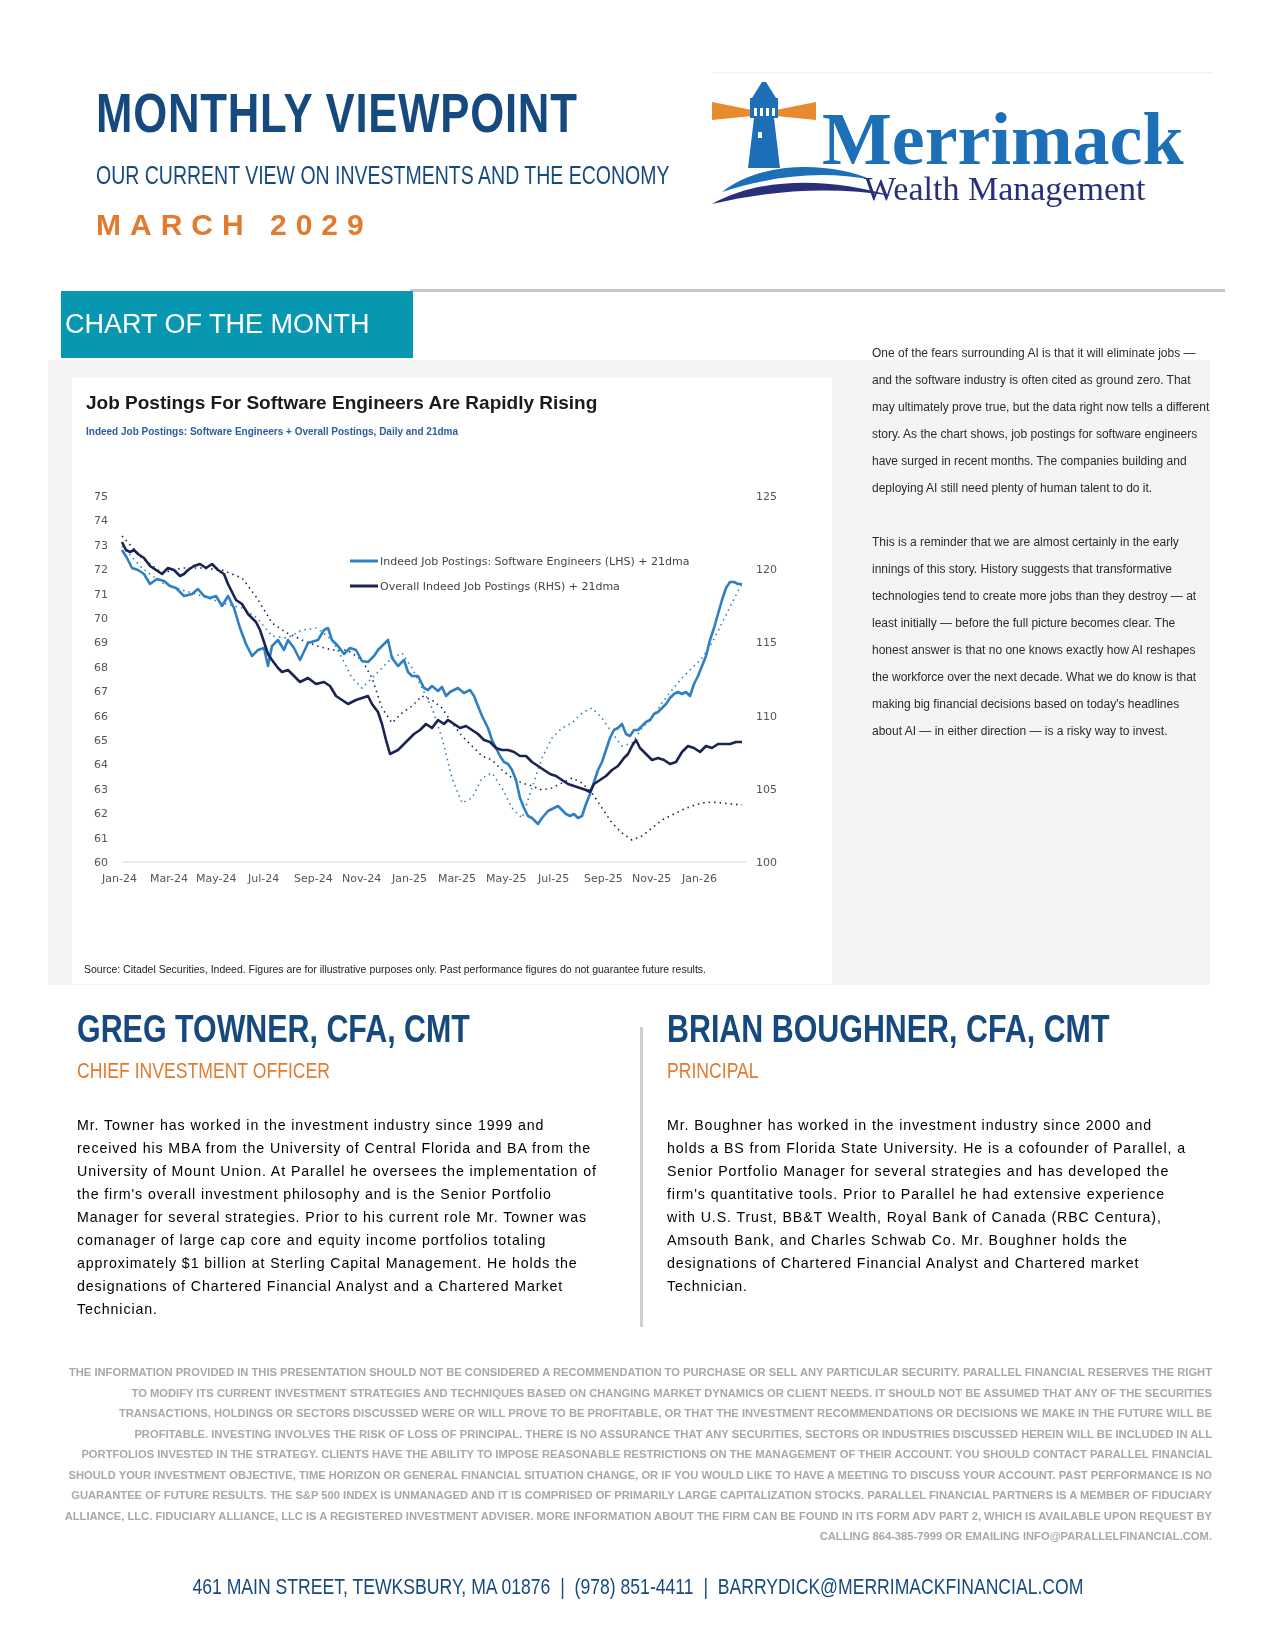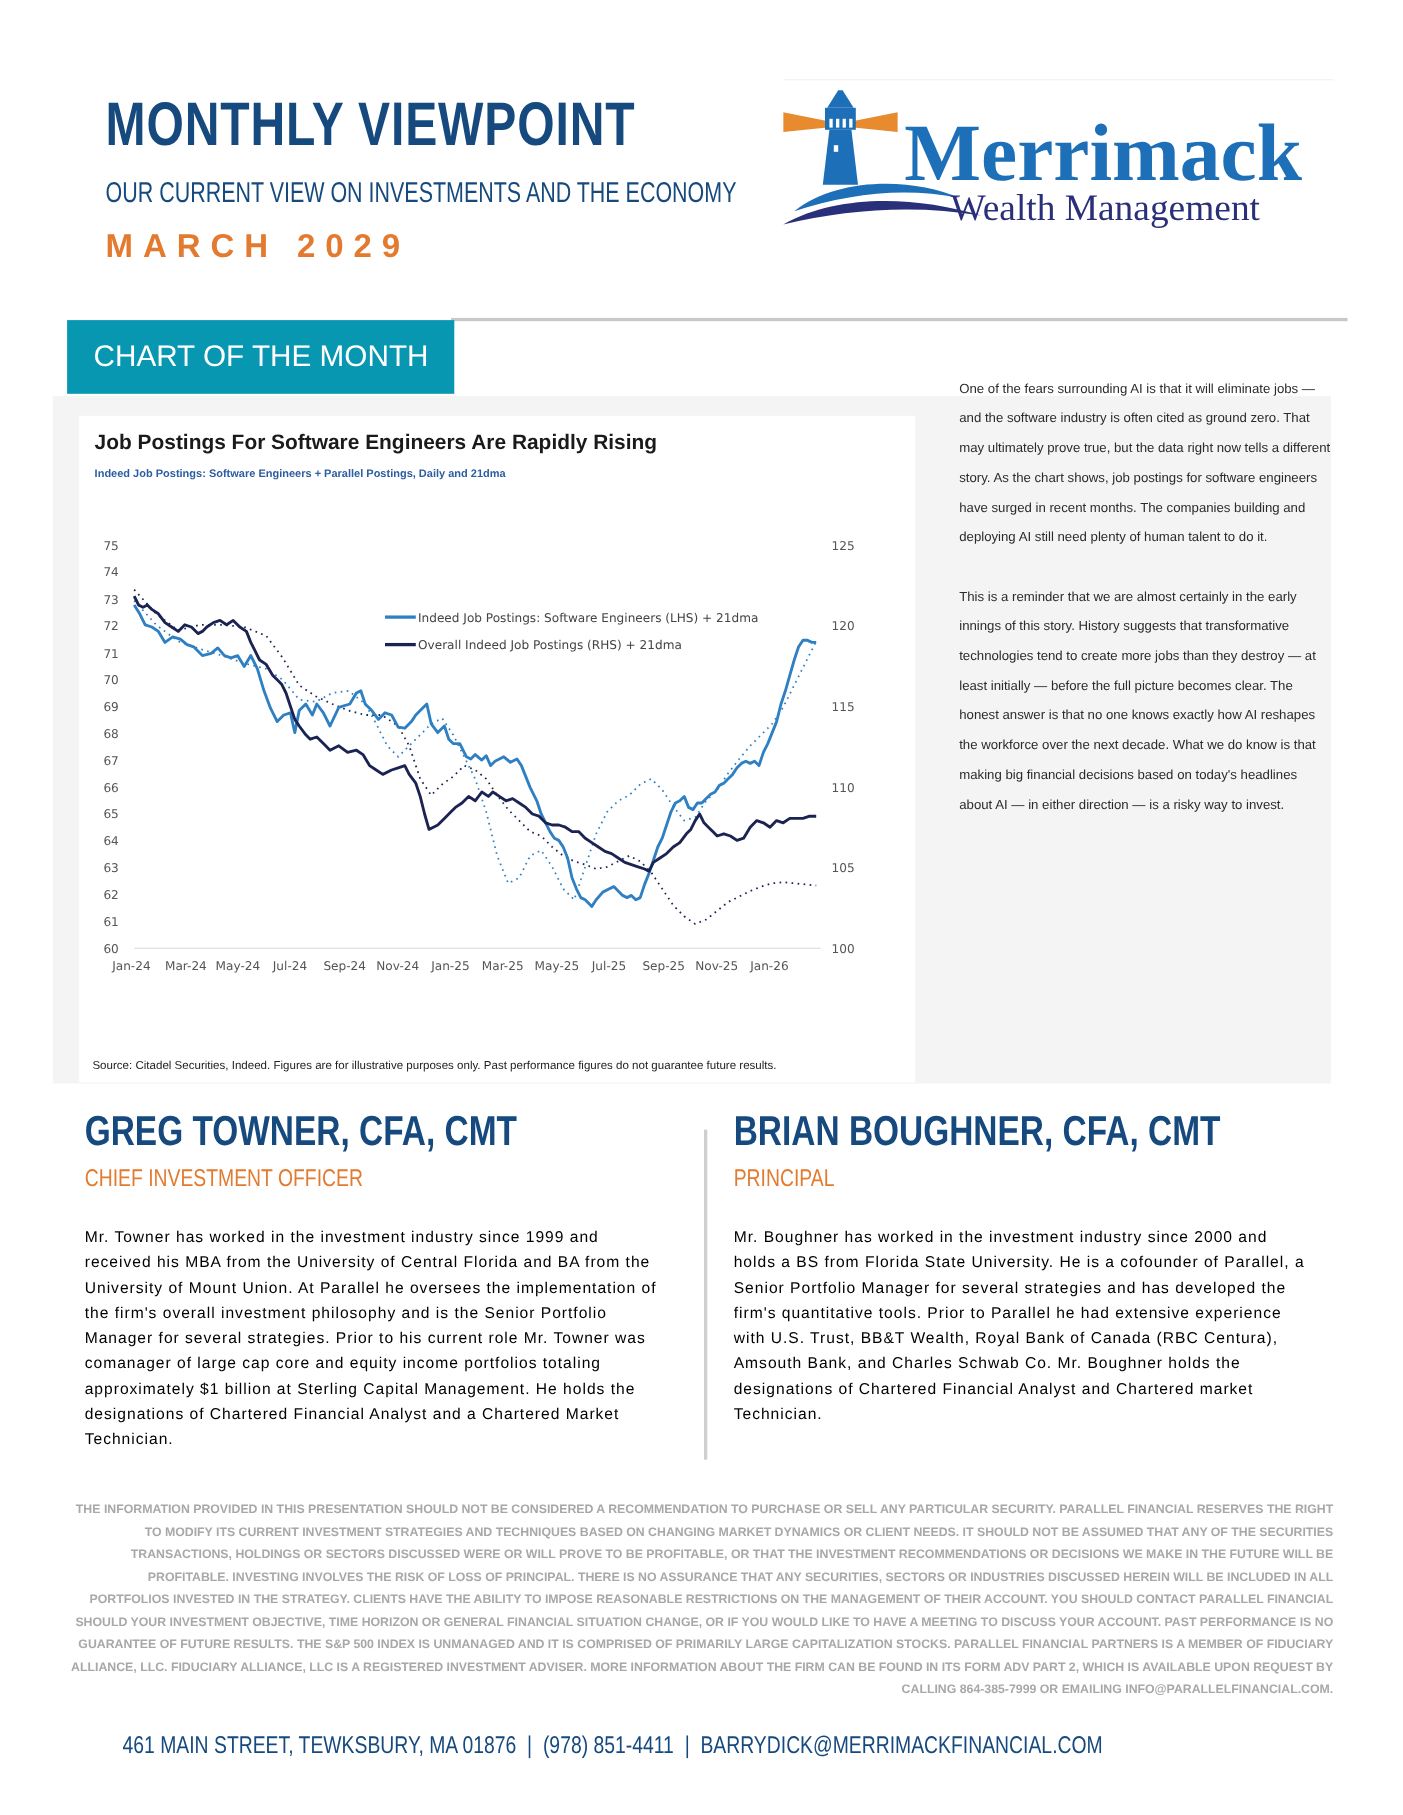"CHART OF THE MONTH" .section-tab { padding-left: 24px -> 4px }
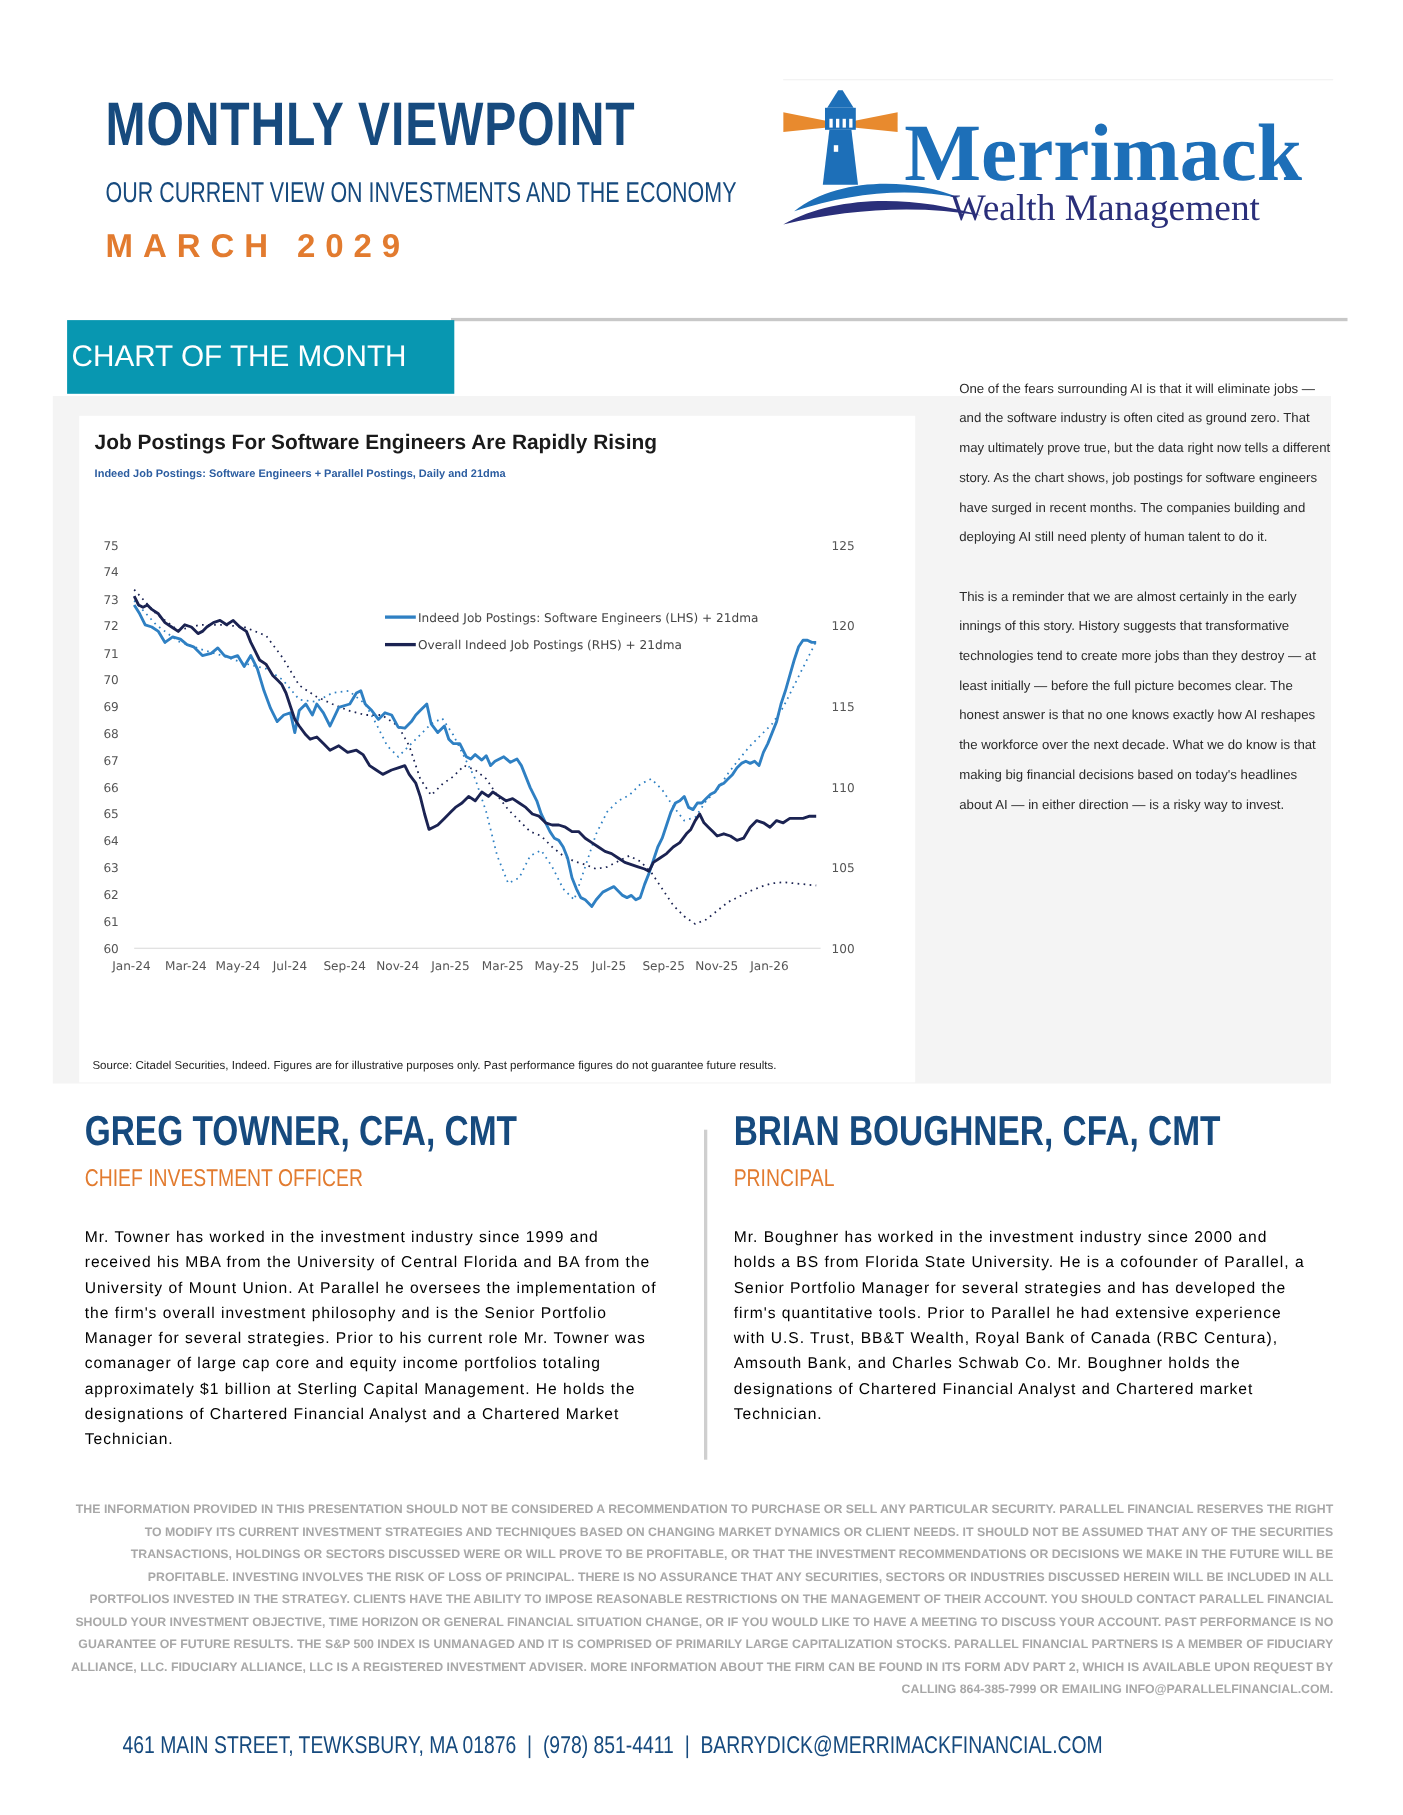"Indeed Job Postings: Software Engineers +" div.chart-subtitle { text: Parallel -> Overall }
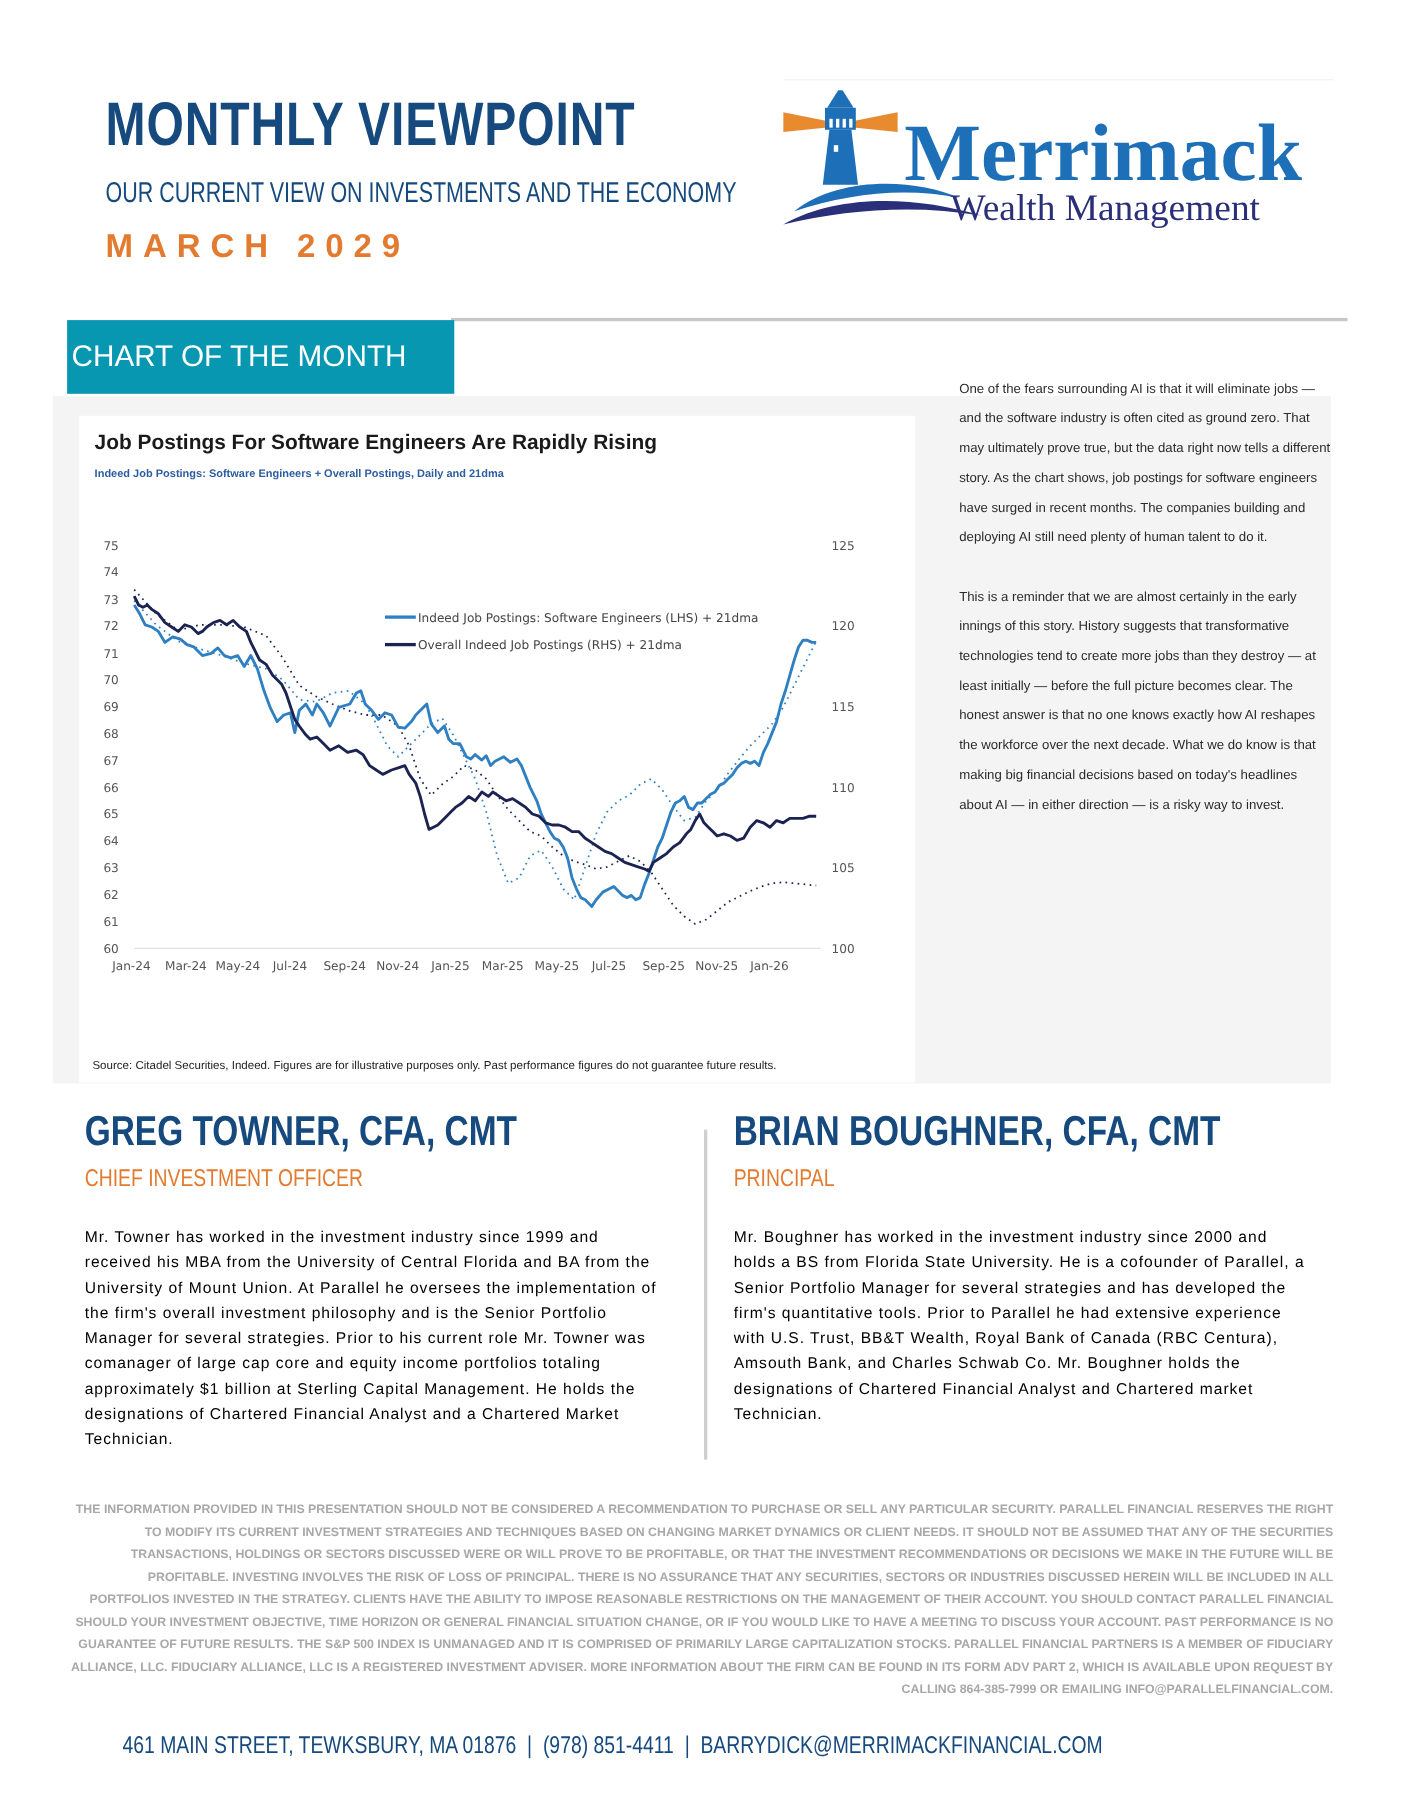"461 MAIN STREET, TEWKSBURY, MA" .footer { text-align: left -> center }
